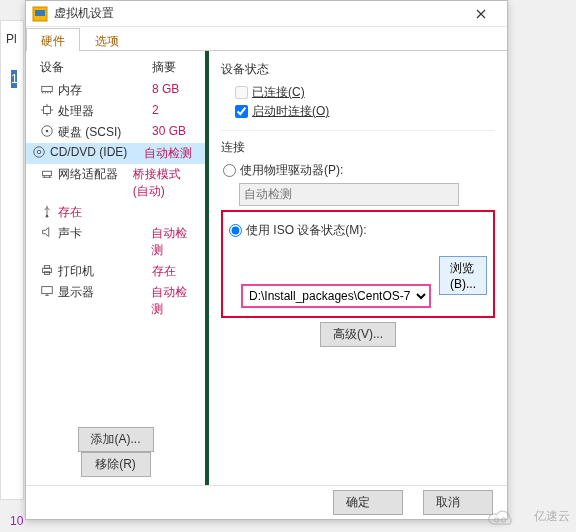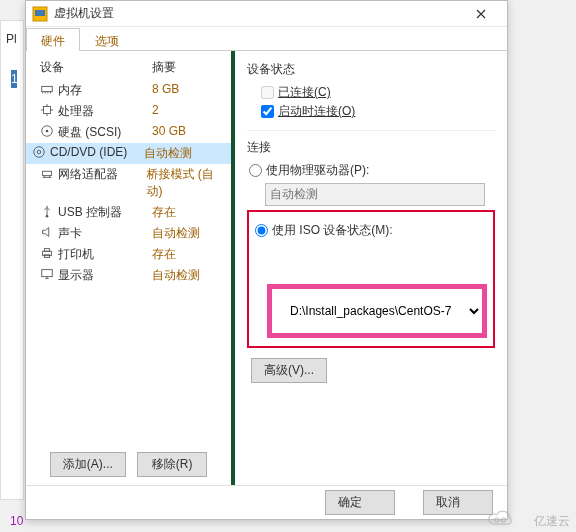"8 GB" .hw-row .sm { color: #a16207 -> #be185d }
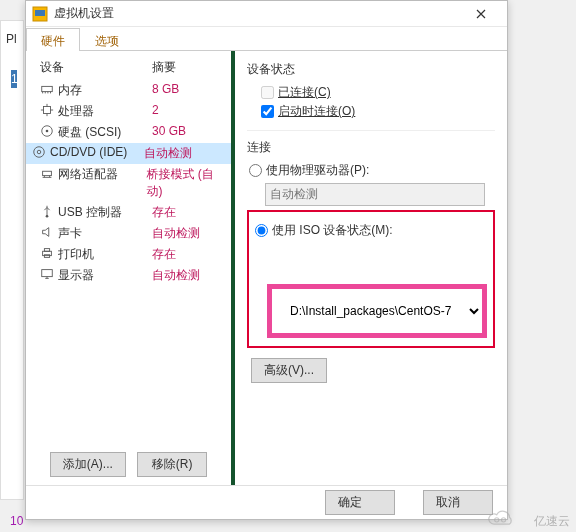"USB 控制器" span.nm { html: <span>USB 控制器</span> -> none }
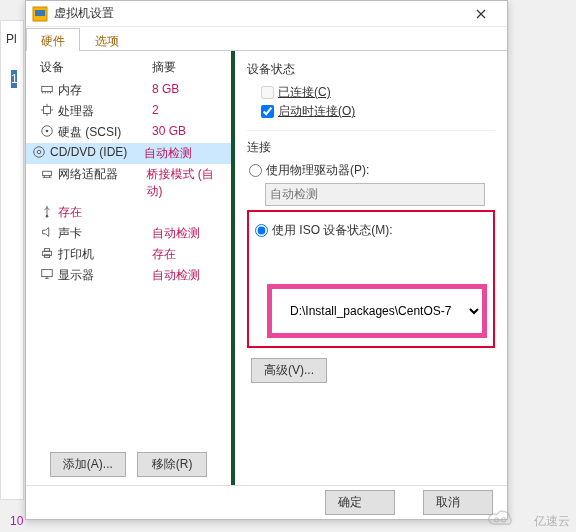"浏览(B)..." span.browse { html: none -> <span>浏览(B)...</span> }
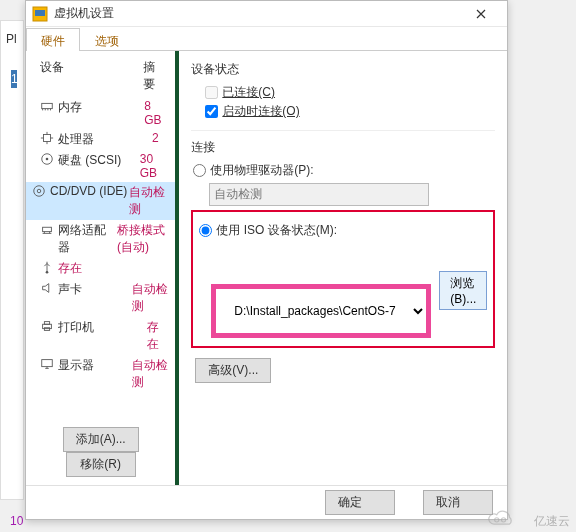"D:\Install_packages\CentOS-7" .iso-row select { border: 5px solid #ec4899 -> 2px solid #ec4899; padding: 14px -> 2px }
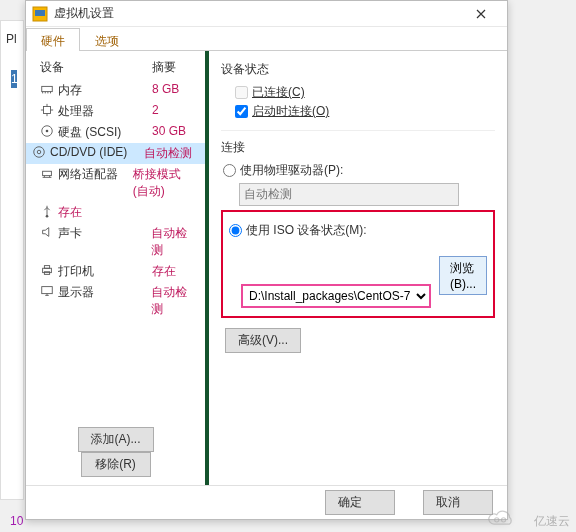"高级(V)..." .adv-row { margin-top: 10px -> 4px; text-align: left -> center }
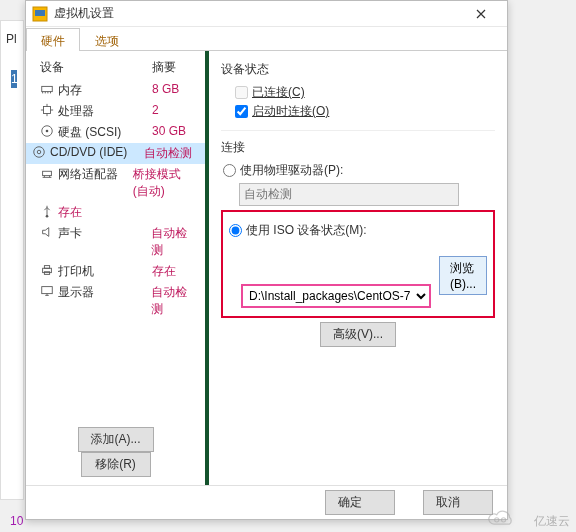"确定" .footer { gap: 20px -> 12px }
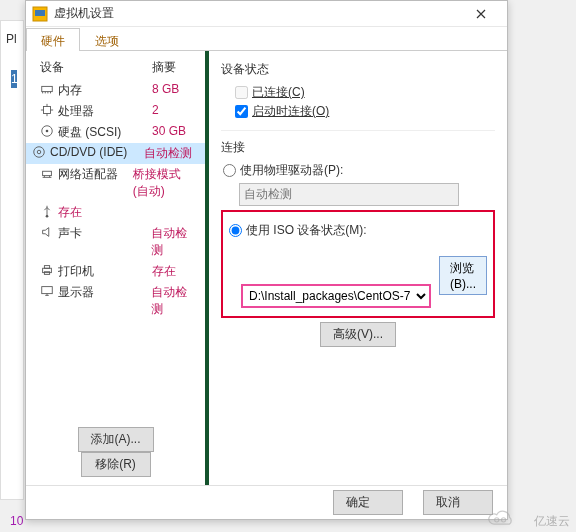"亿速云" .watermark { align-items: flex-end -> flex-start }
